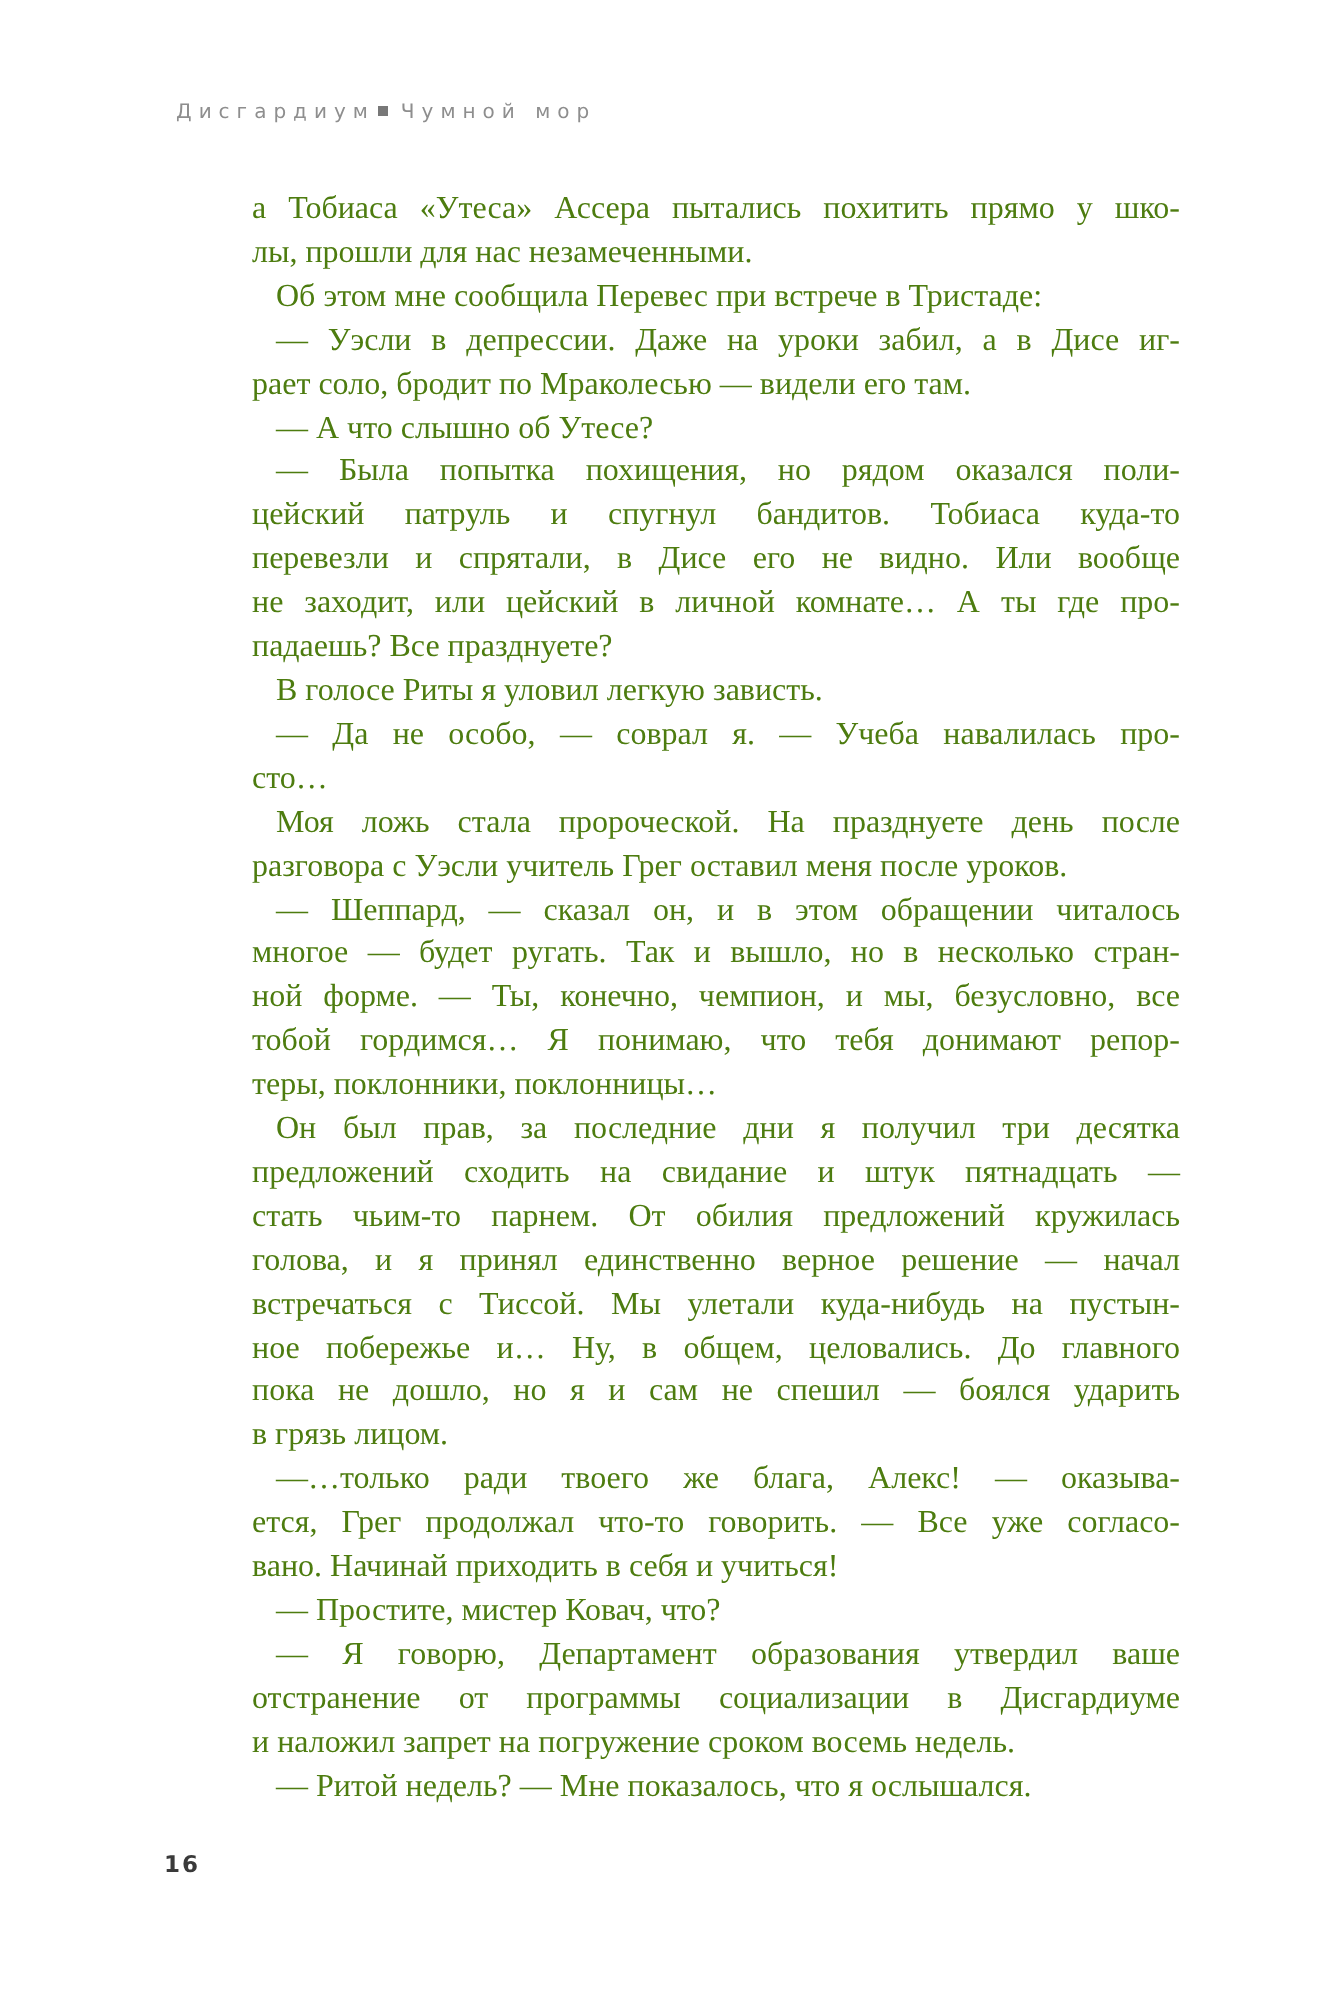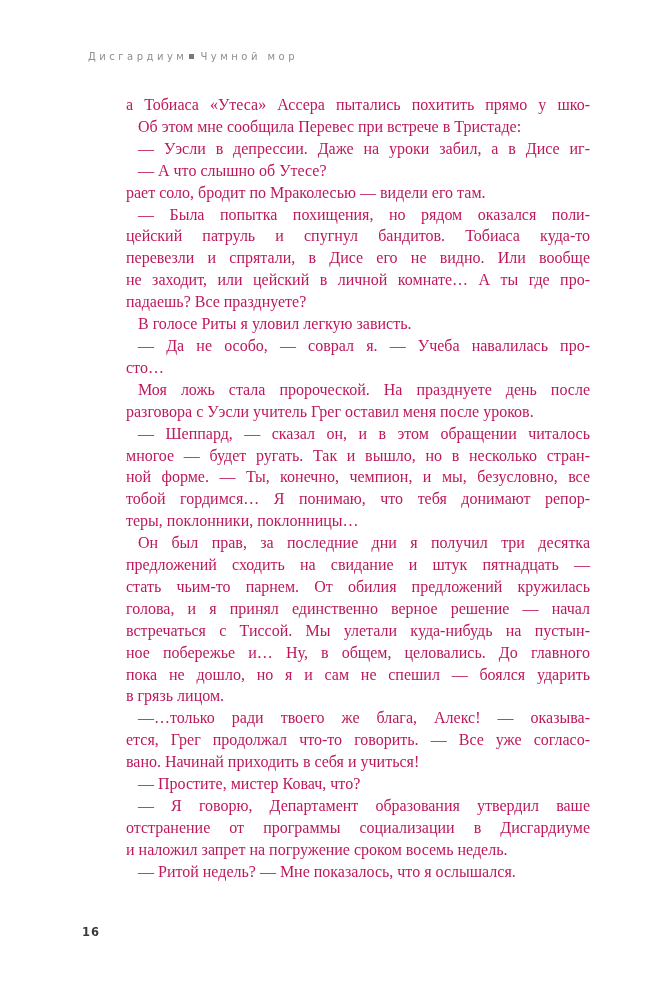"а Тобиаса «Утеса» Ассера пытались" .text-block { color: #be185d -> #4d7c0f }
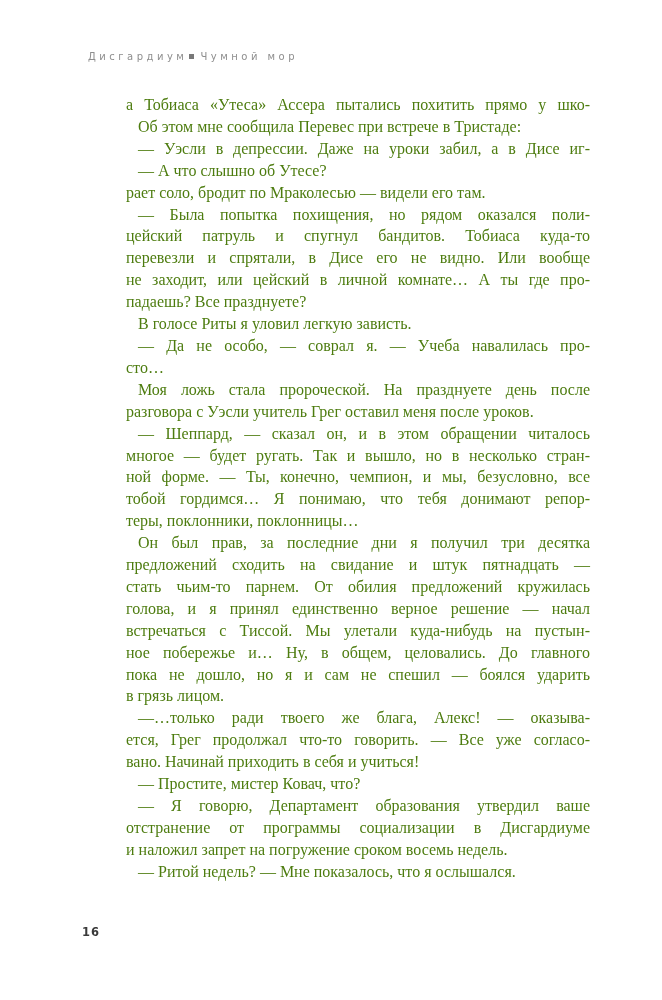"лы, прошли для нас незамеченными." div.line { html: none -> <div>лы, прошли для нас незамеченными.</div> }
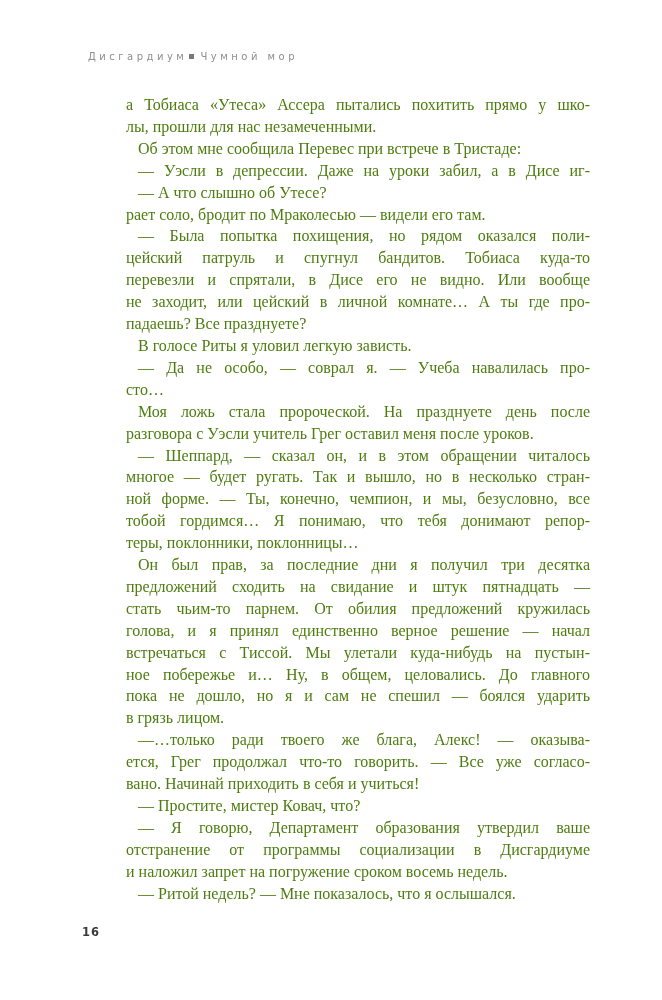"— А что слышно об" div.line { order: before "рает соло, бродит по Мраколесью" -> after "рает соло, бродит по Мраколесью" }
